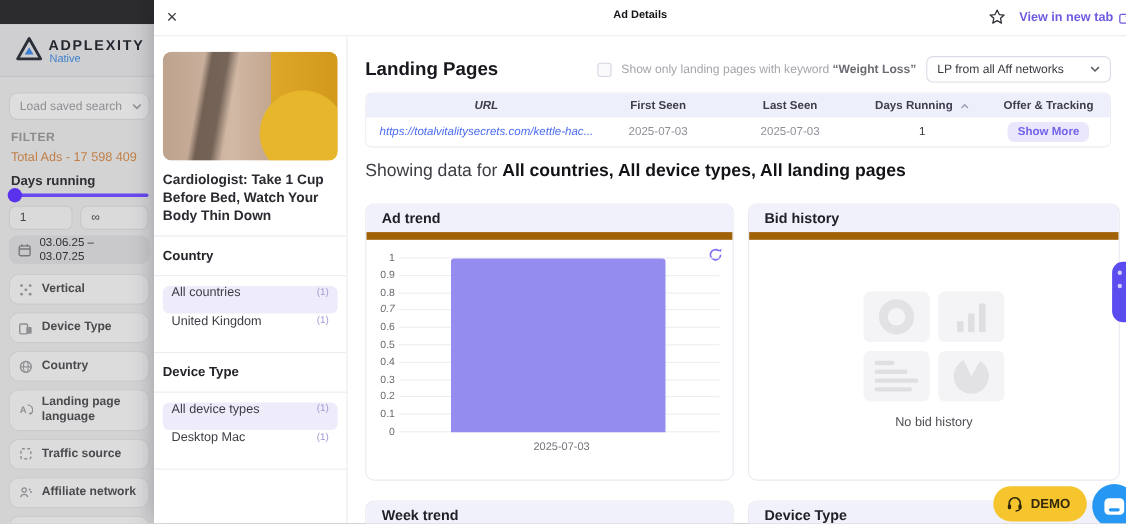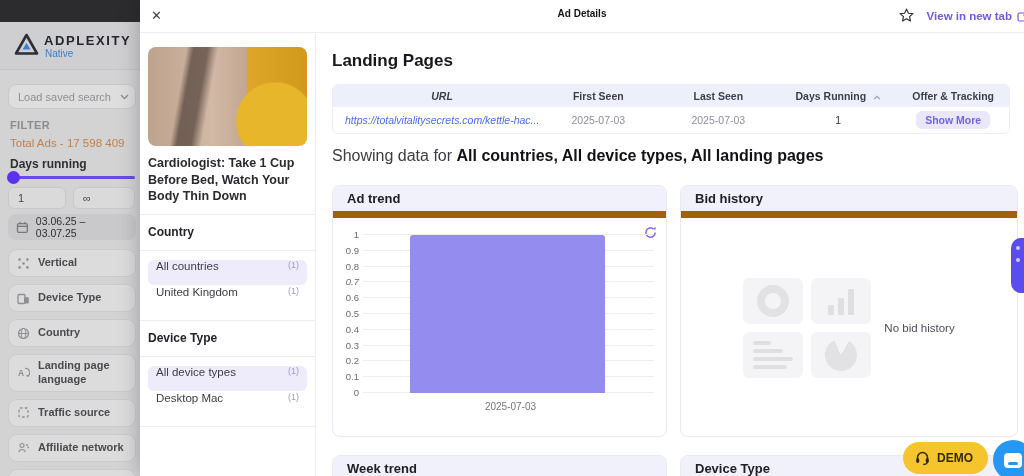"Show only landing pages with" div.lp-controls { html: none -> <div> <div></div> <div> <span>Show only landing pages with keyword</span><span>“Weight Loss”</span> </div> <div> <span>LP from all Aff networks</span> <svg> <path></path> </svg> </div> </div> }
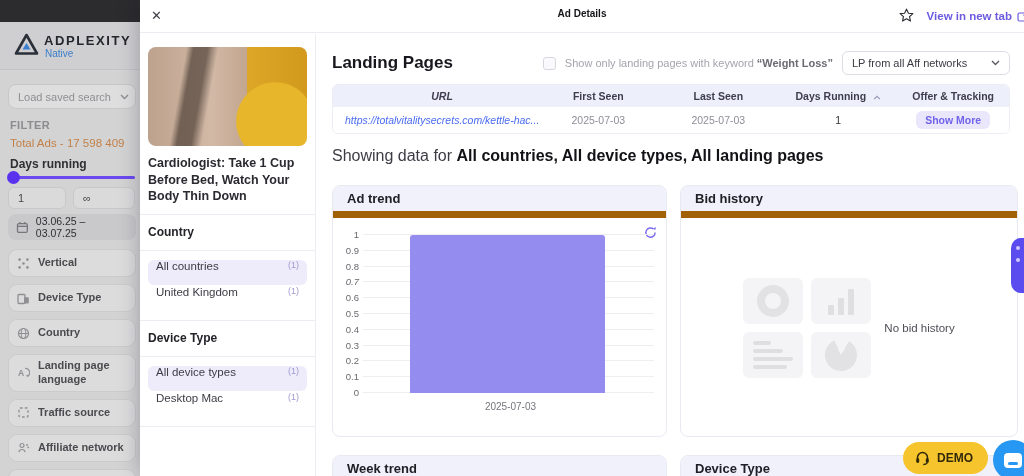"No bid history" .bid-body { flex-direction: row -> column }
